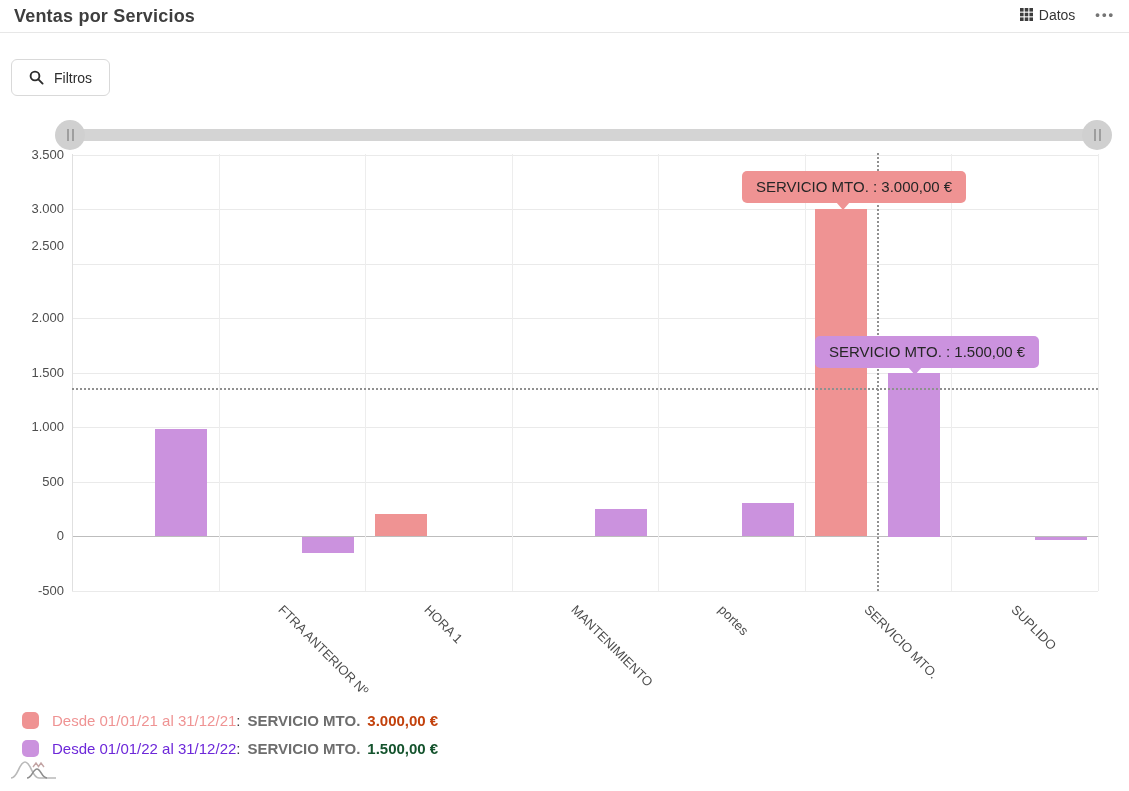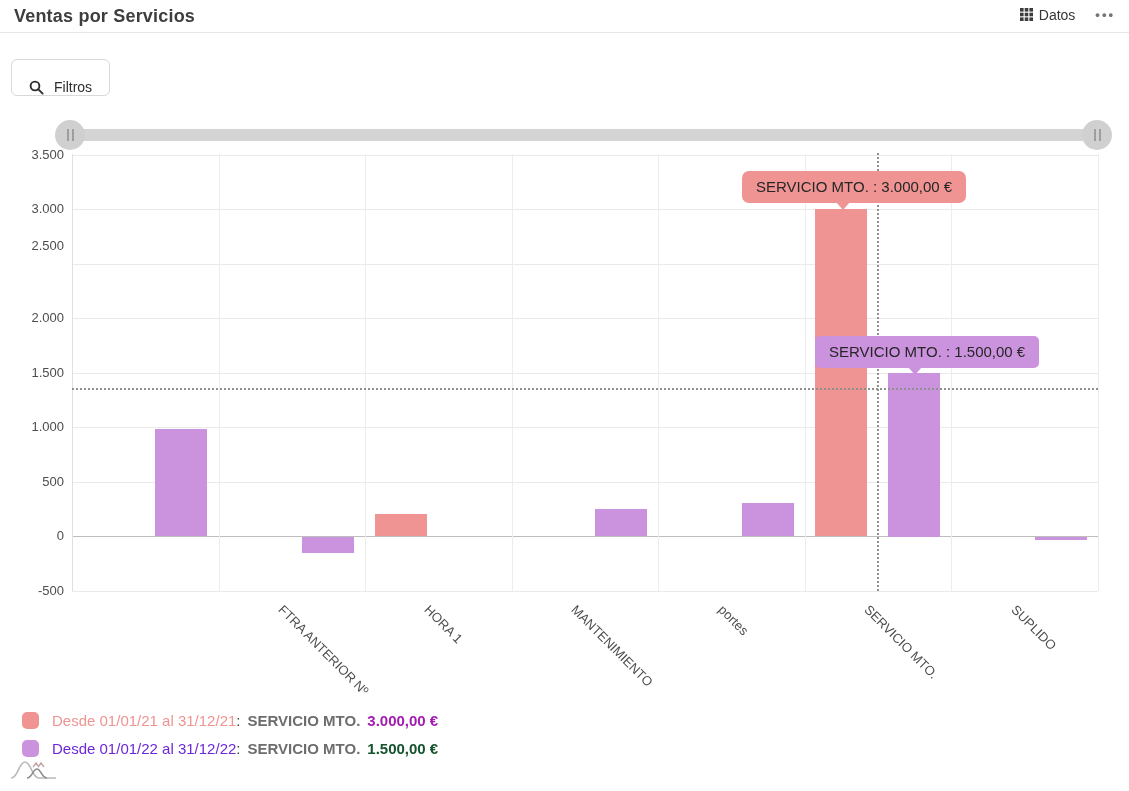"Filtros" .filtros-btn { align-items: flex-end -> center }
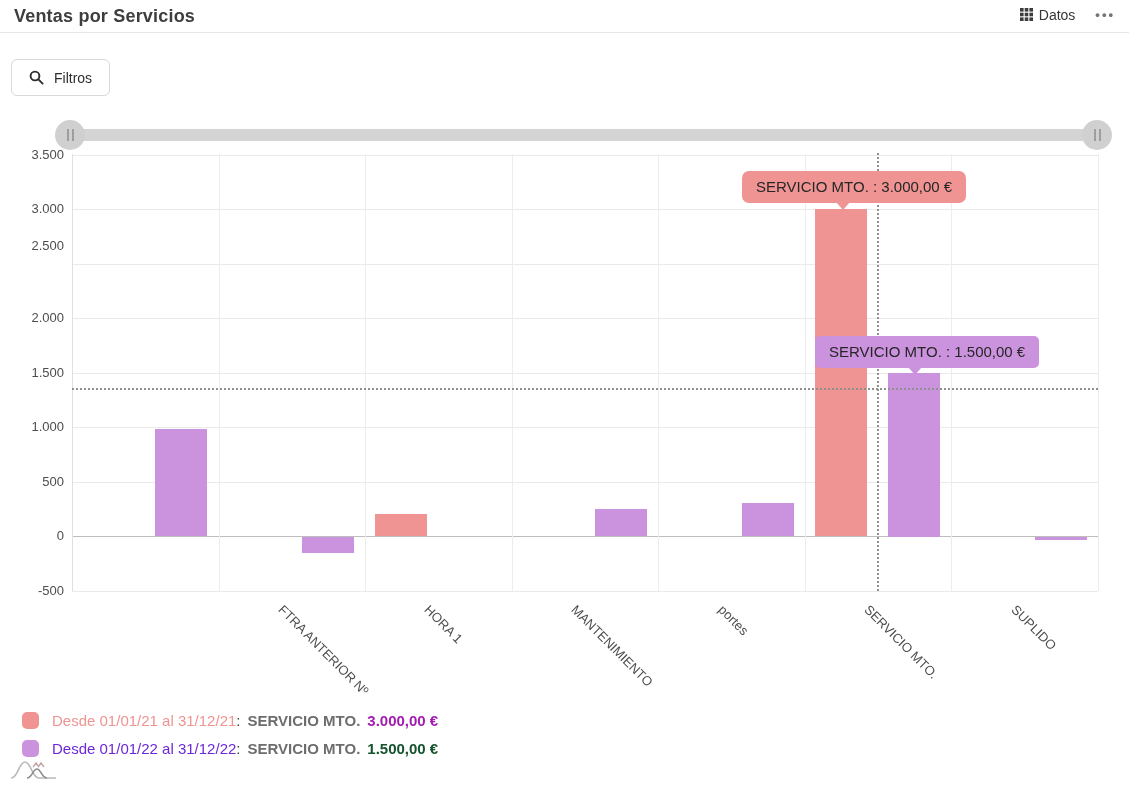"SERVICIO MTO. : 3.000,00 €" .tt.pink { border-radius: 7px -> none }
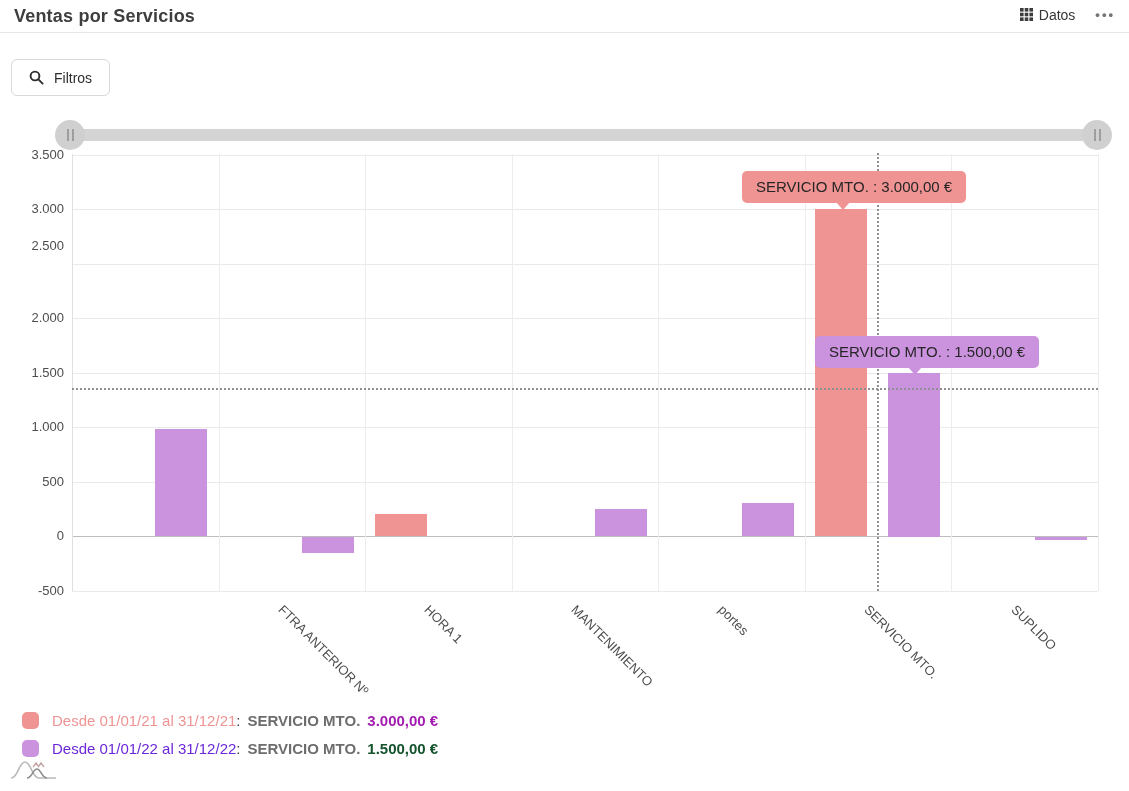"3.000,00 €" span.lg-value { color: #a21caf -> #c2410c }
